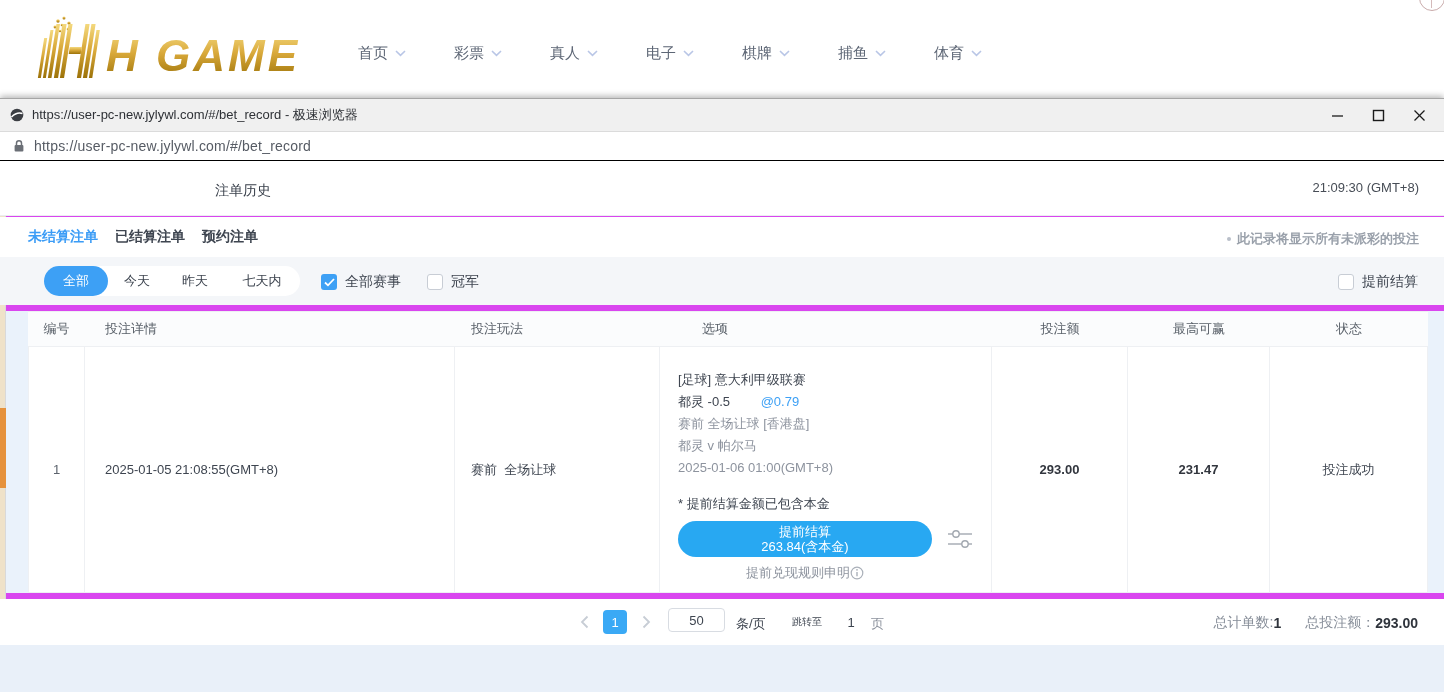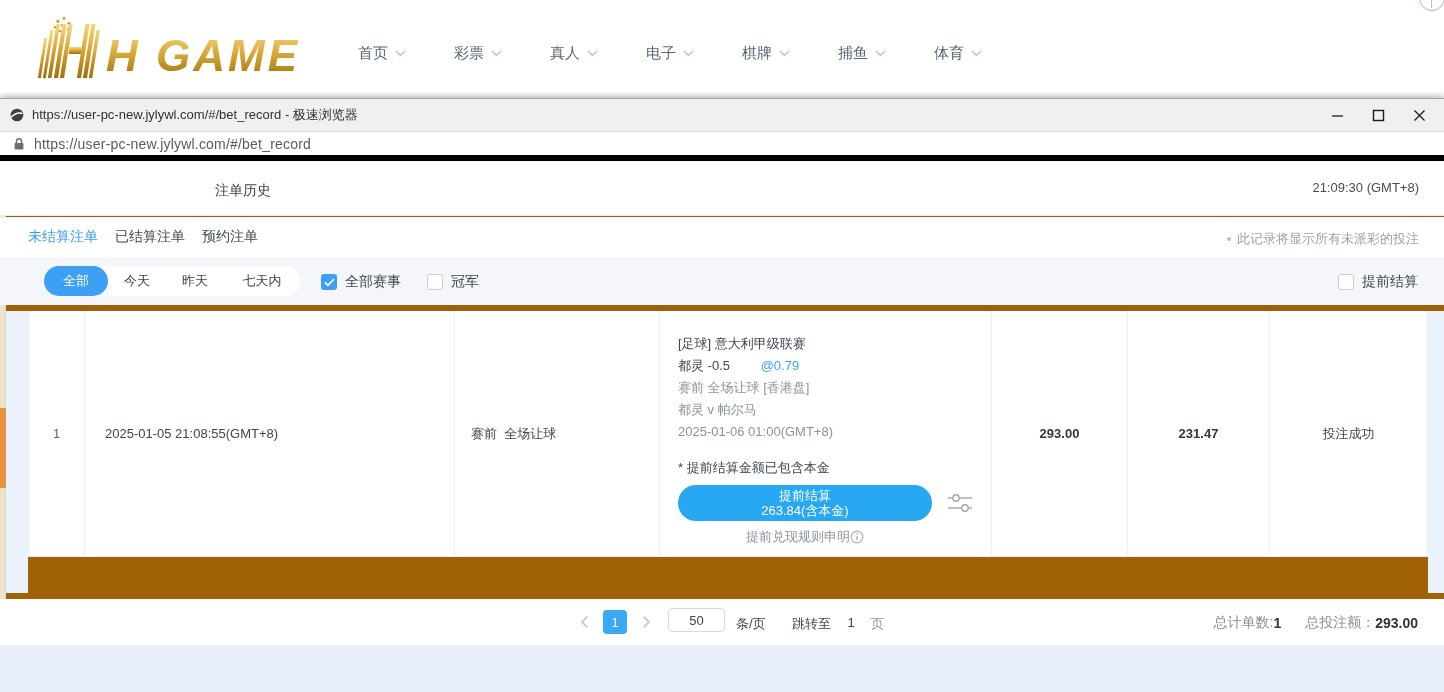"https://user-pc-new.jylywl.com/#/bet_record" .addressbar { border-bottom: 6px solid #000000 -> 1px solid #000000 }
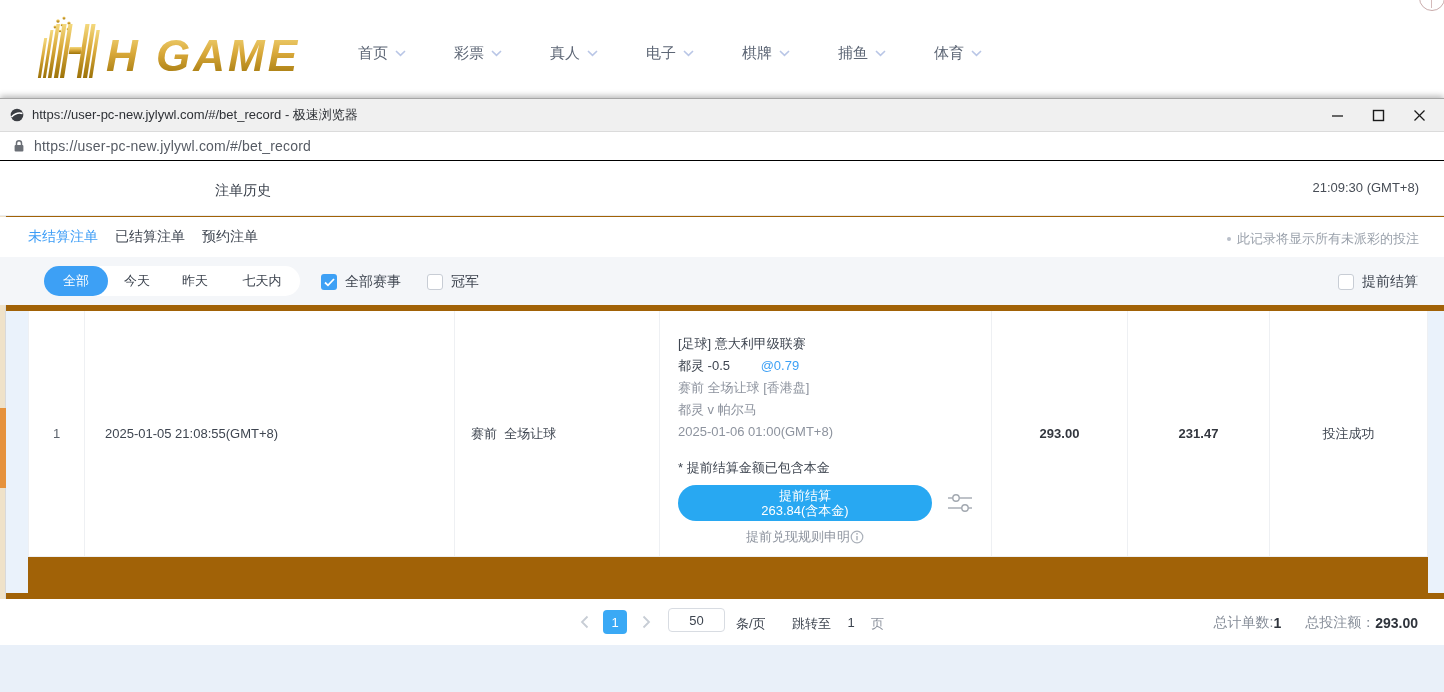"注单历史" .viewport { background: #a16207 -> #d946ef }
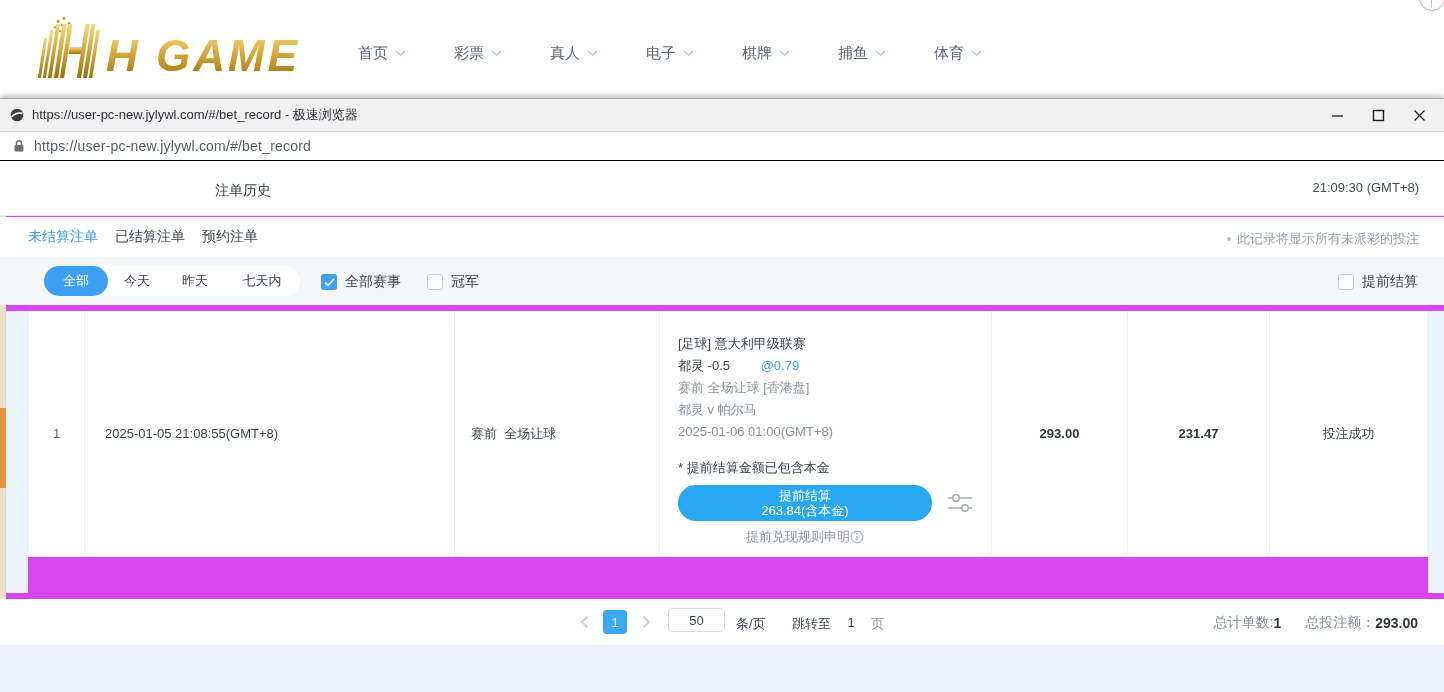"未结算注单" .tabs-row { font-weight: none -> bold }
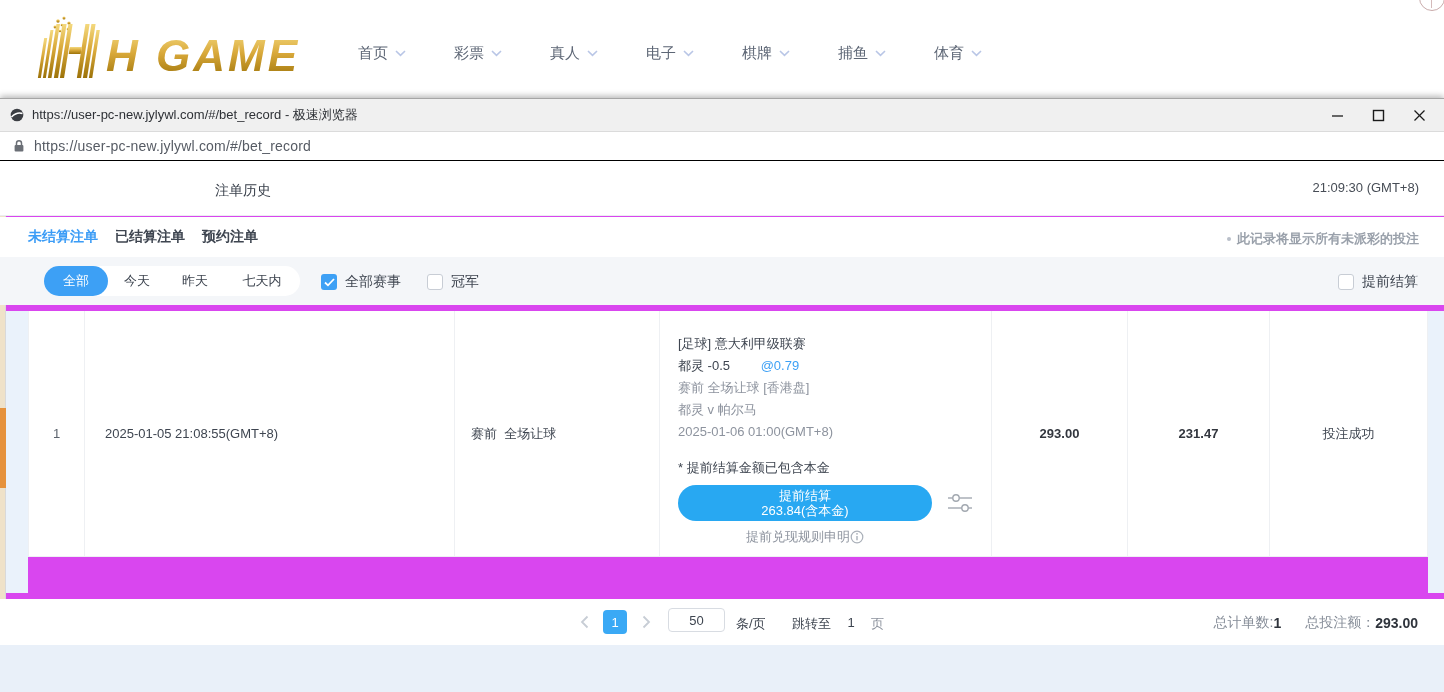"编号" div.thead { html: none -> <div> <span>编号</span> <span>投注详情</span> <span>投注玩法</span> <span>选项</span> <span>投注额</span> <span>最高可赢</span> <span>状态</span> </div> }
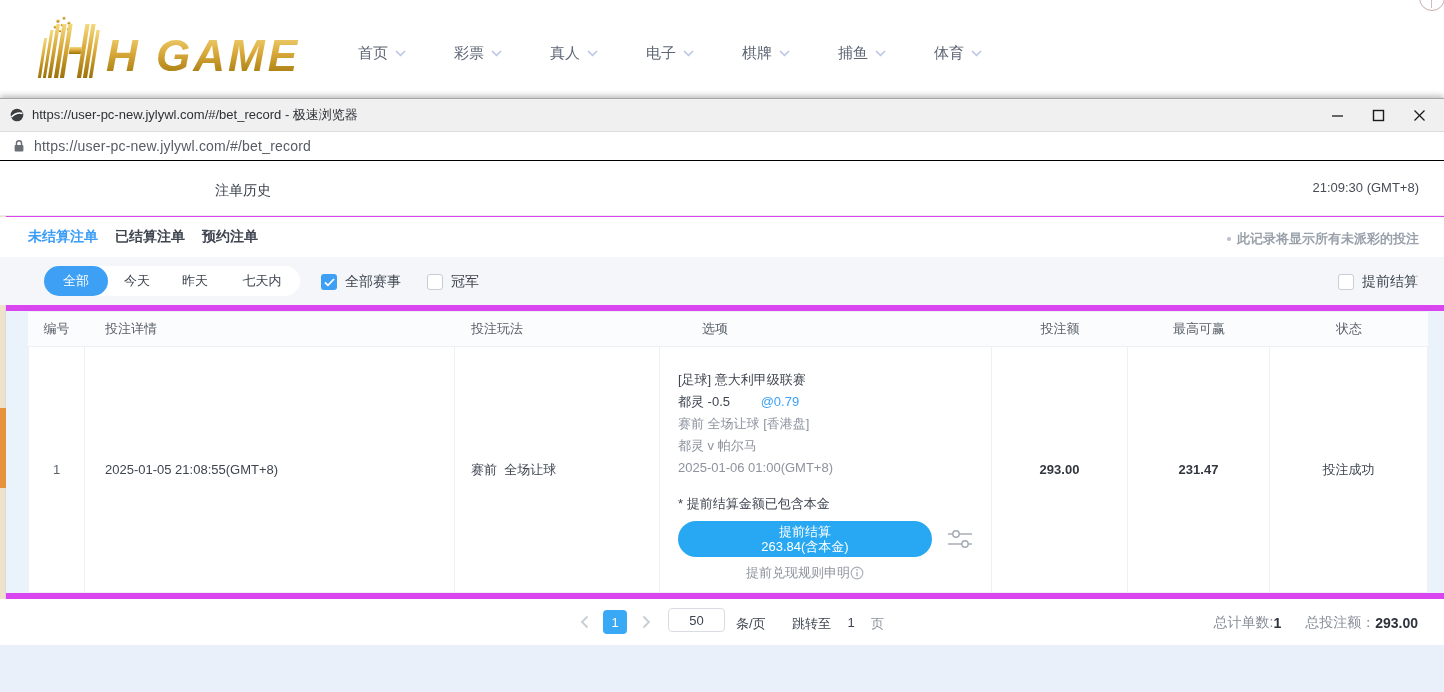"跳转至" .jump-label { font-size: 13px -> 10px }
